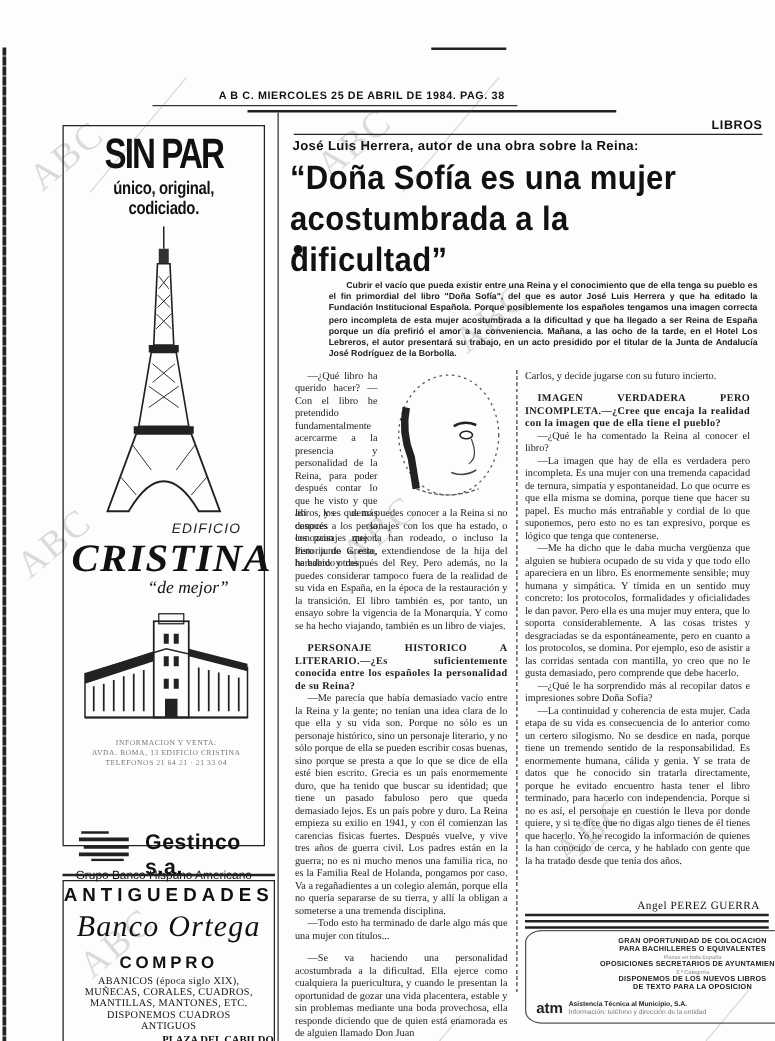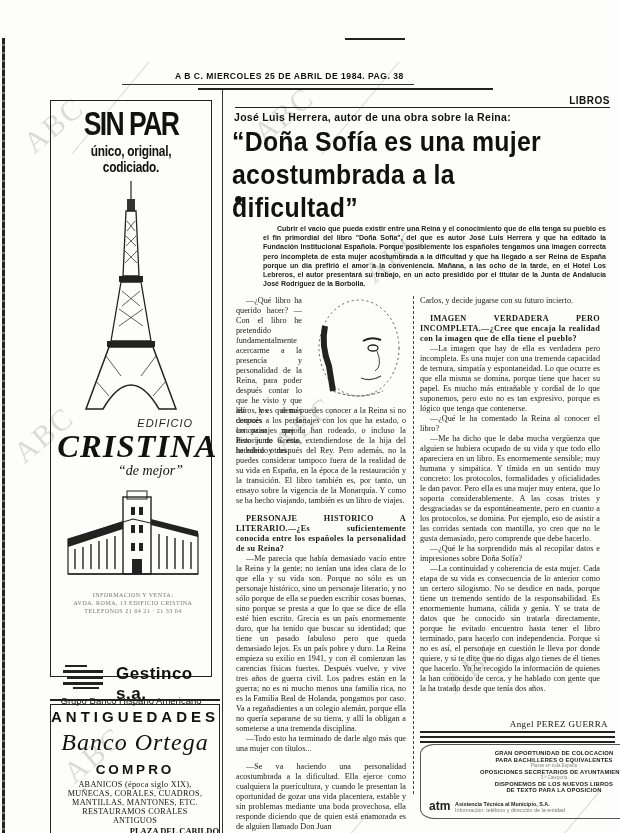"—La imagen que hay de" p { order: before "—¿Qué le ha comentado la" -> after "—¿Qué le ha comentado la" }
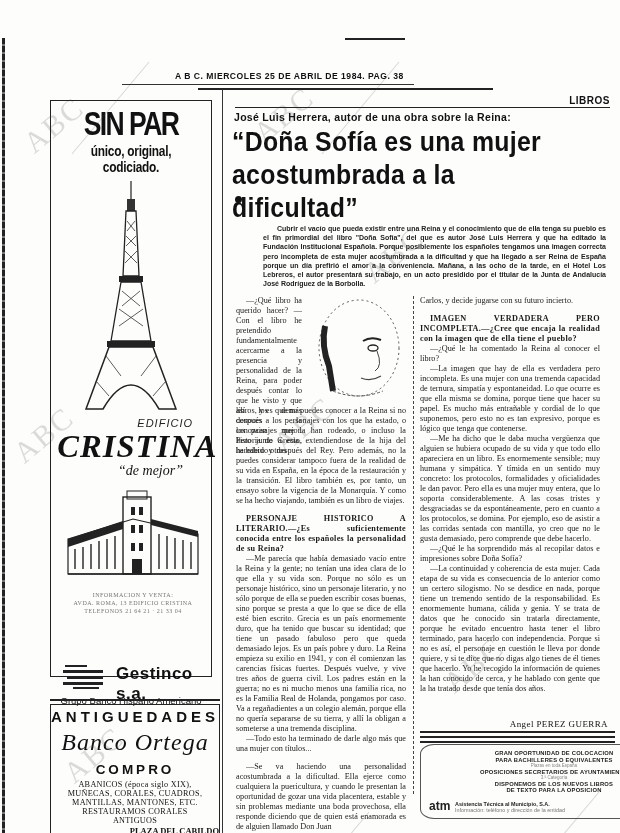"RESTAURAMOS CORALES" div { text: RESTAURAMOS CORALES -> DISPONEMOS CUADROS }
